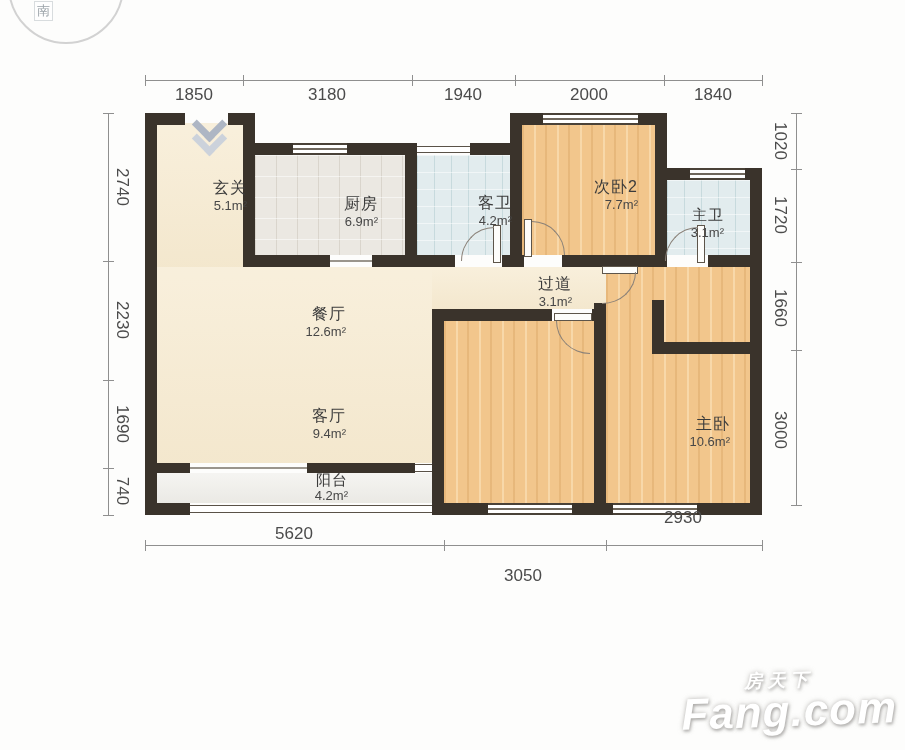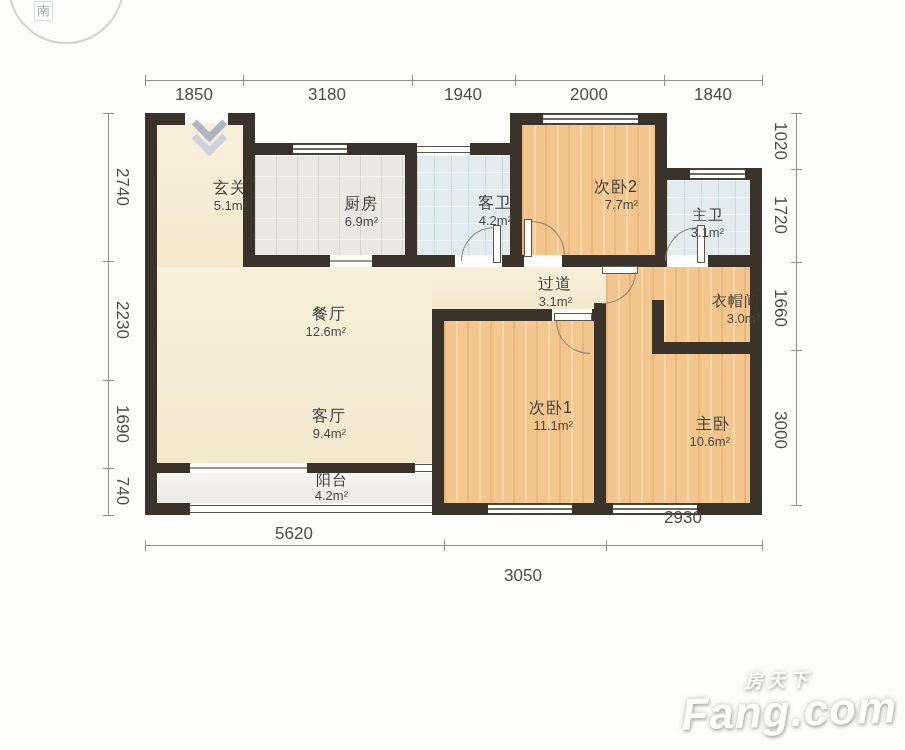"衣帽间" div.rlabel { html: <div> <span>衣帽间</span> <span>3.0m²</span> </div> -> none }
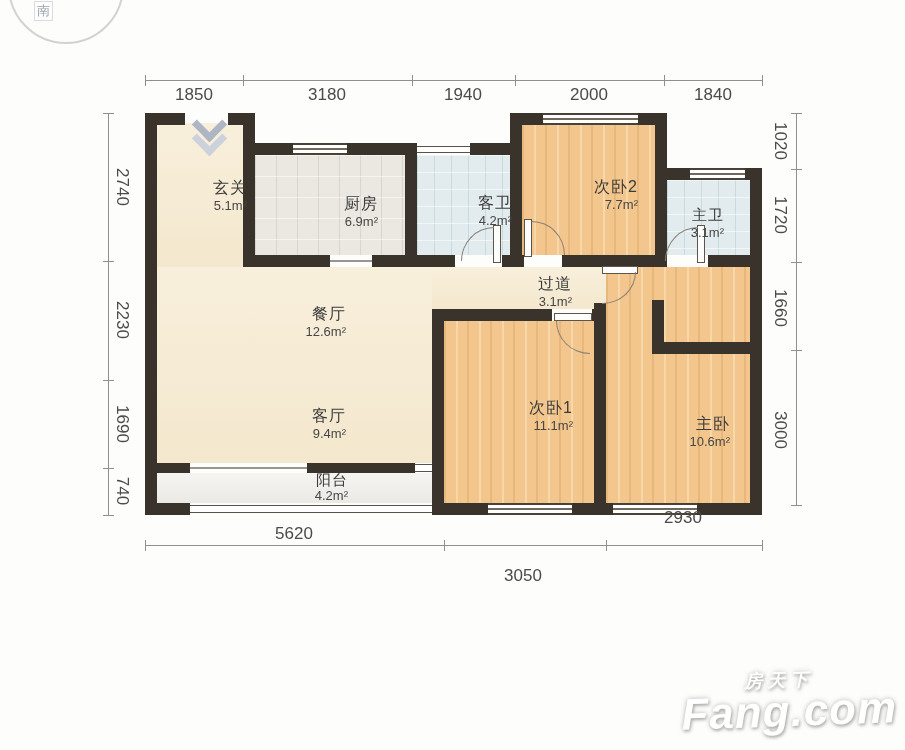"次卧1" div.rlabel { html: <div> <span>次卧1</span> <span>11.1m²</span> </div> -> none }
